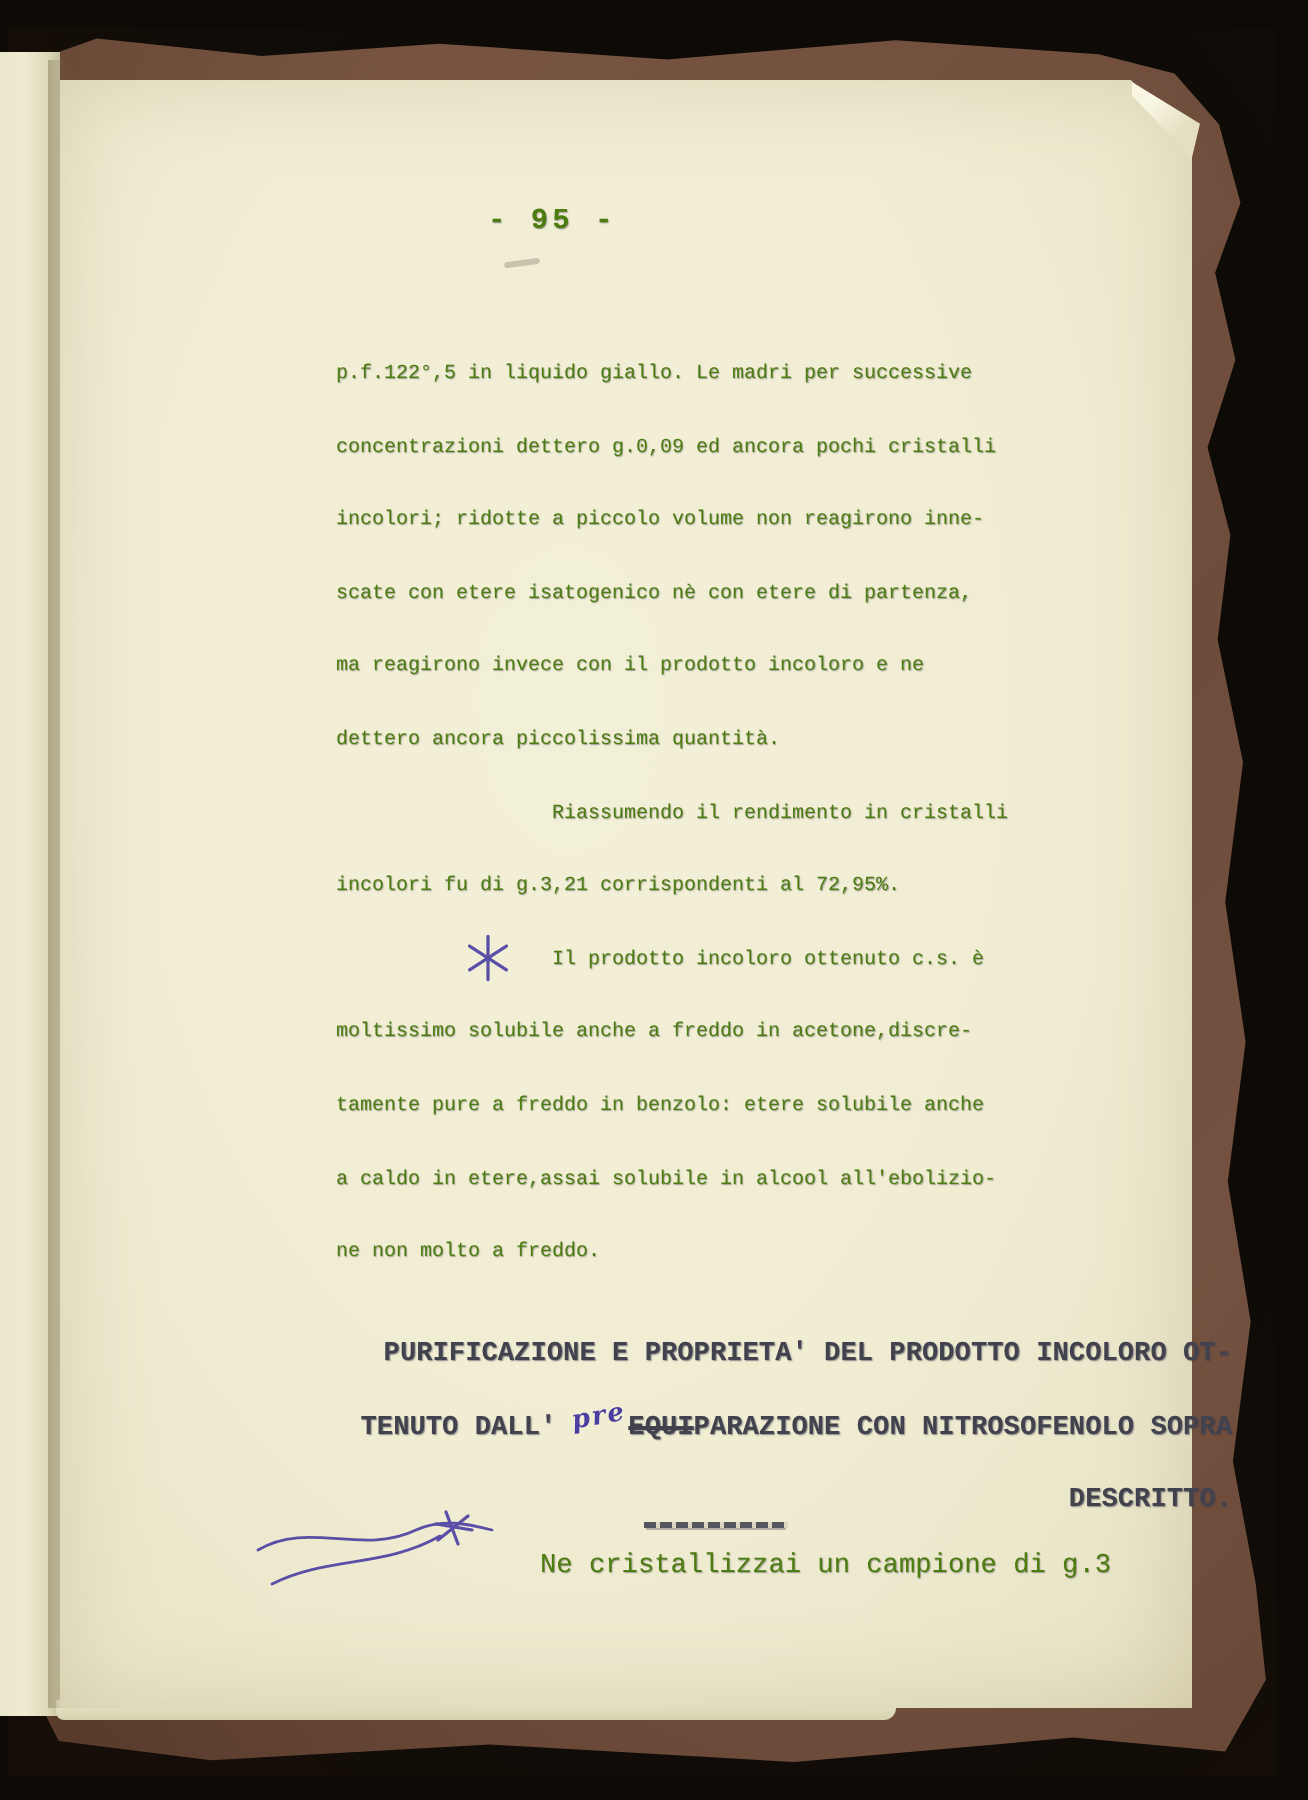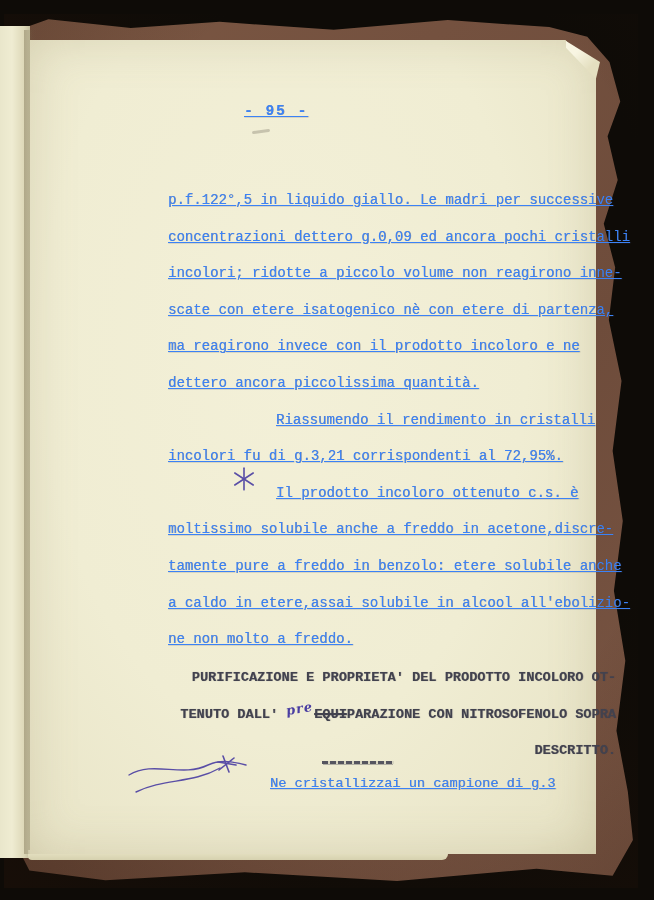"- 95 -" .typed { color: #3b82f6 -> #4d7c0f; text-decoration: underline -> none }
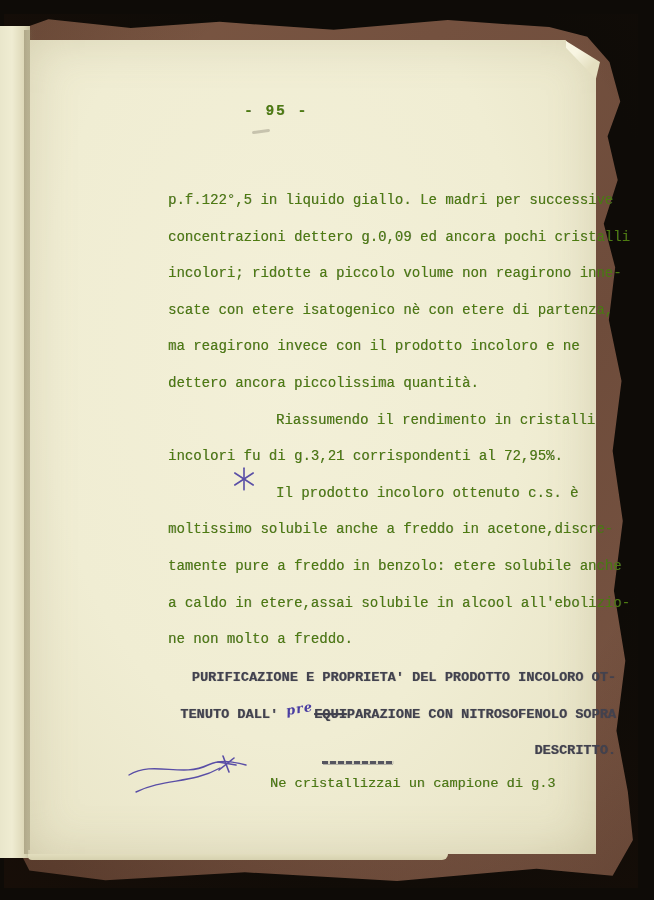"p.f.122°,5 in liquido giallo. Le" .typed-body { font-size: 14px -> 10px; top: 182px -> 170px }
